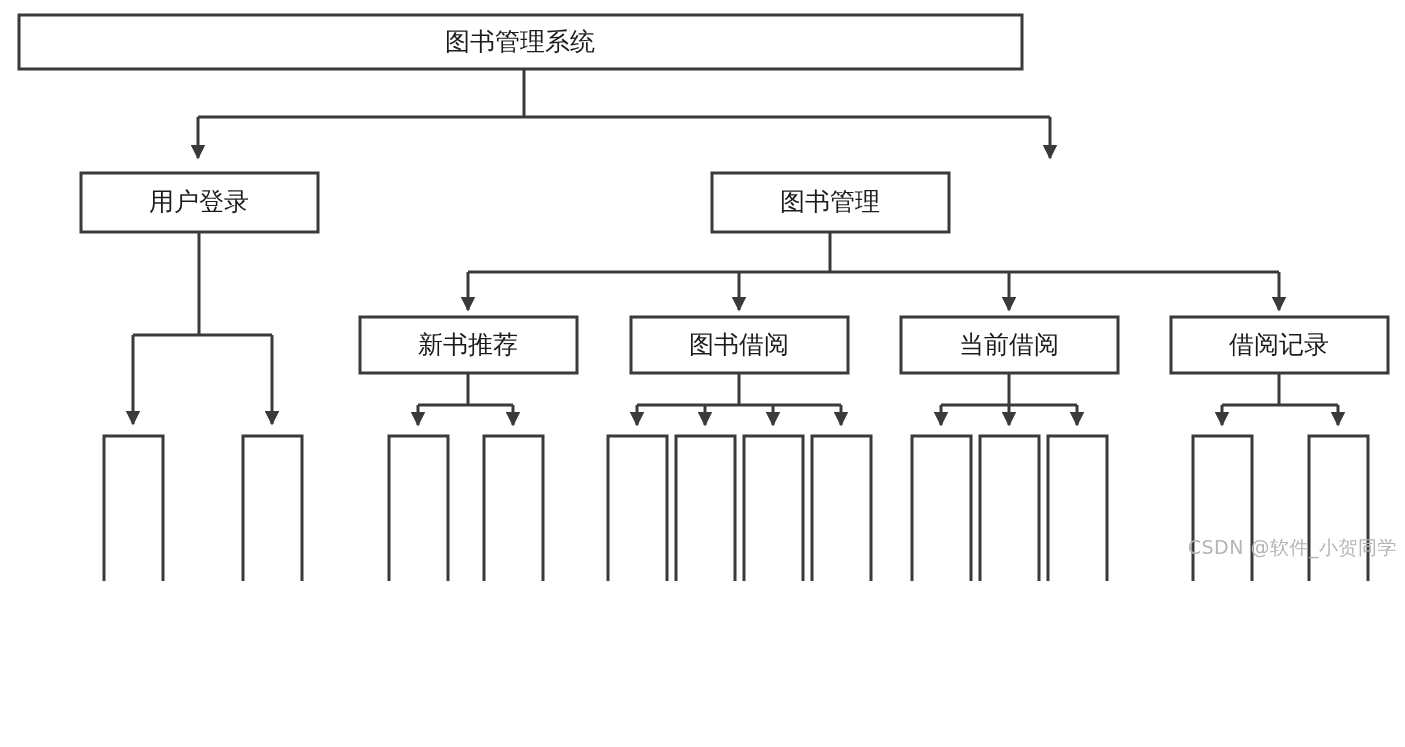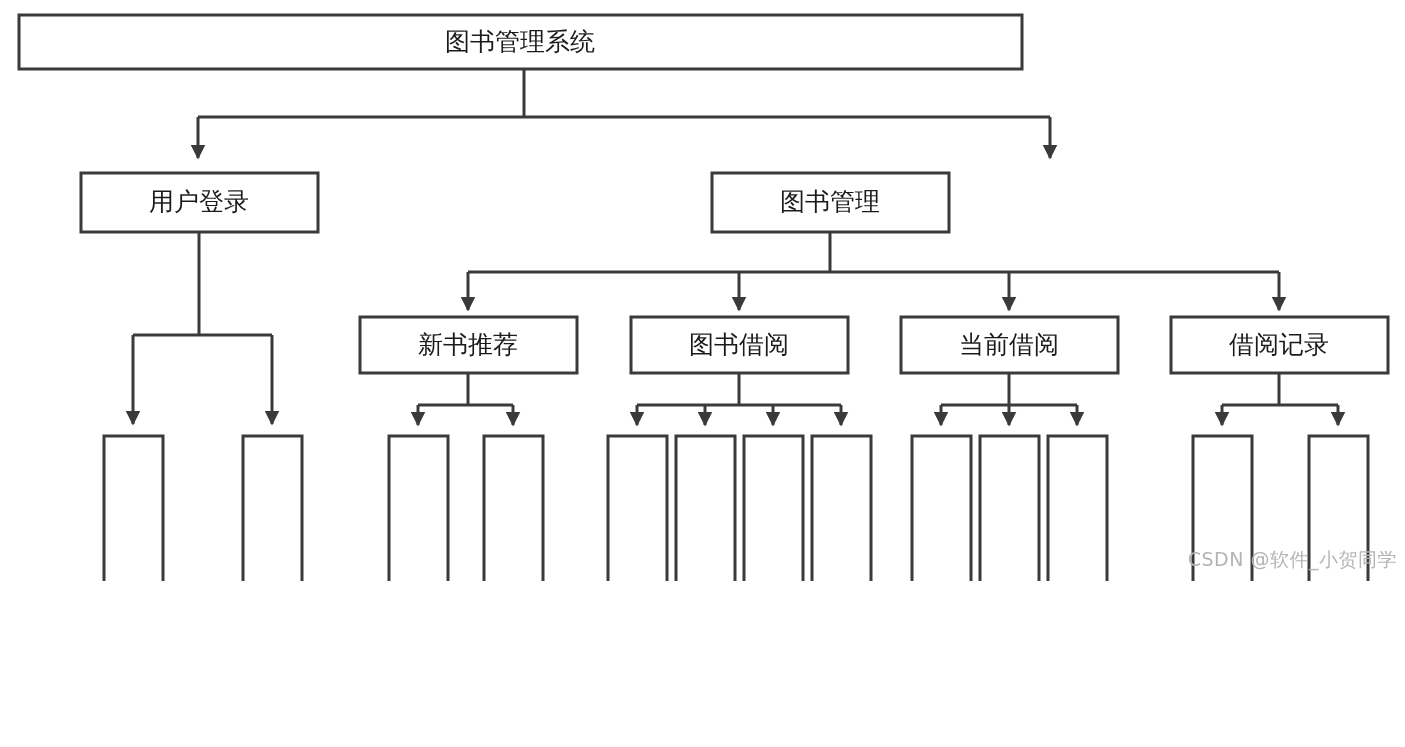"CSDN @软件_小贺同学" .watermark { bottom: 8px -> 20px }
